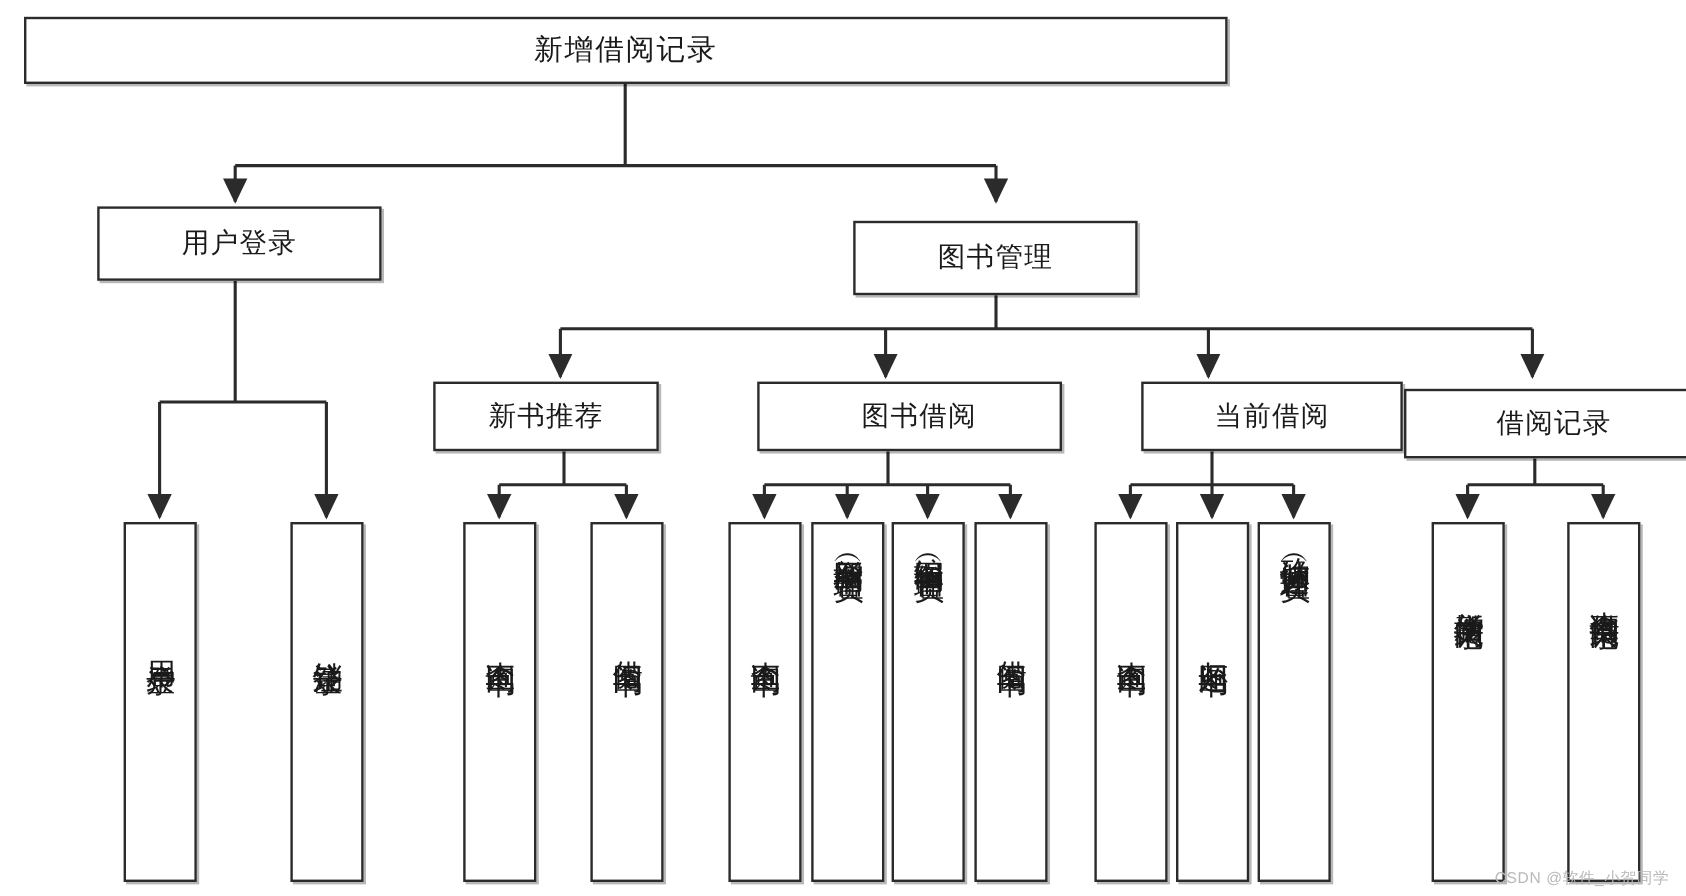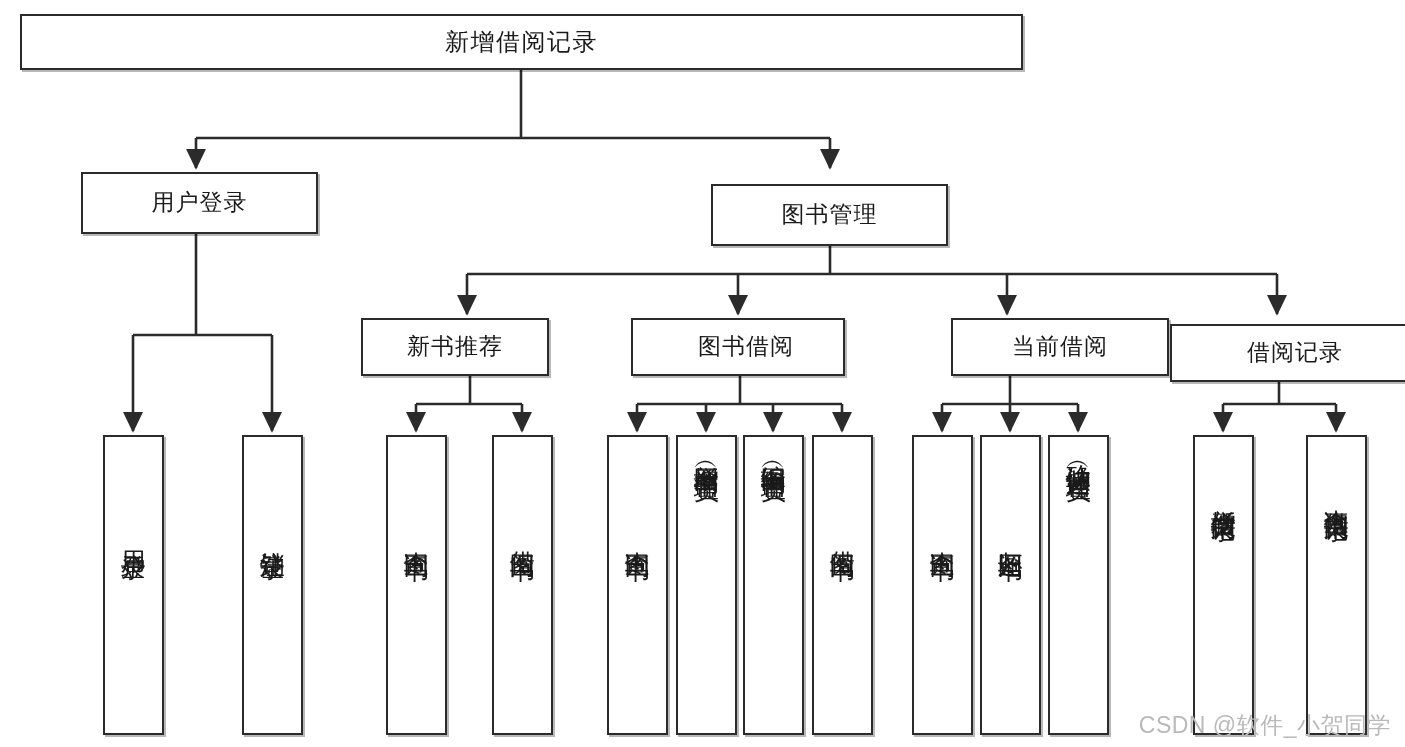"图书借阅" div.node { width: 214px -> 254px }
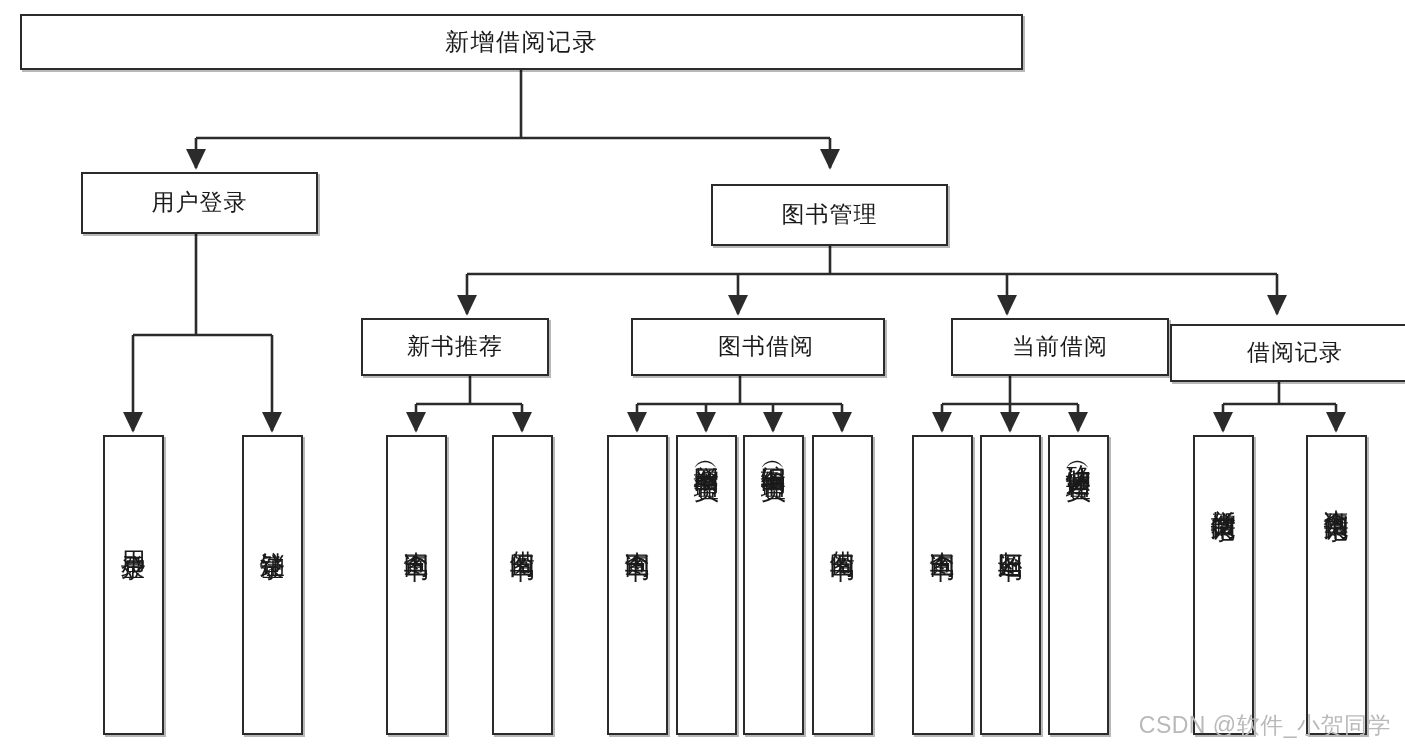"CSDN @软件_小贺同学" #watermark { font-size: 23px -> 13px }
